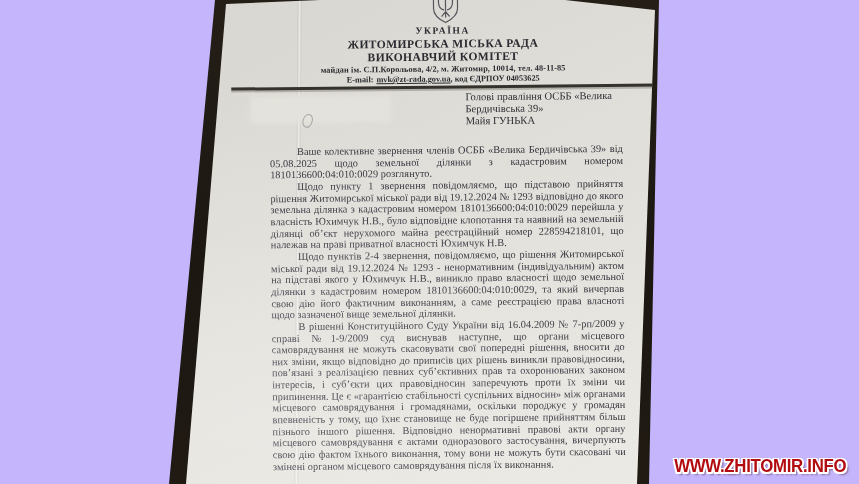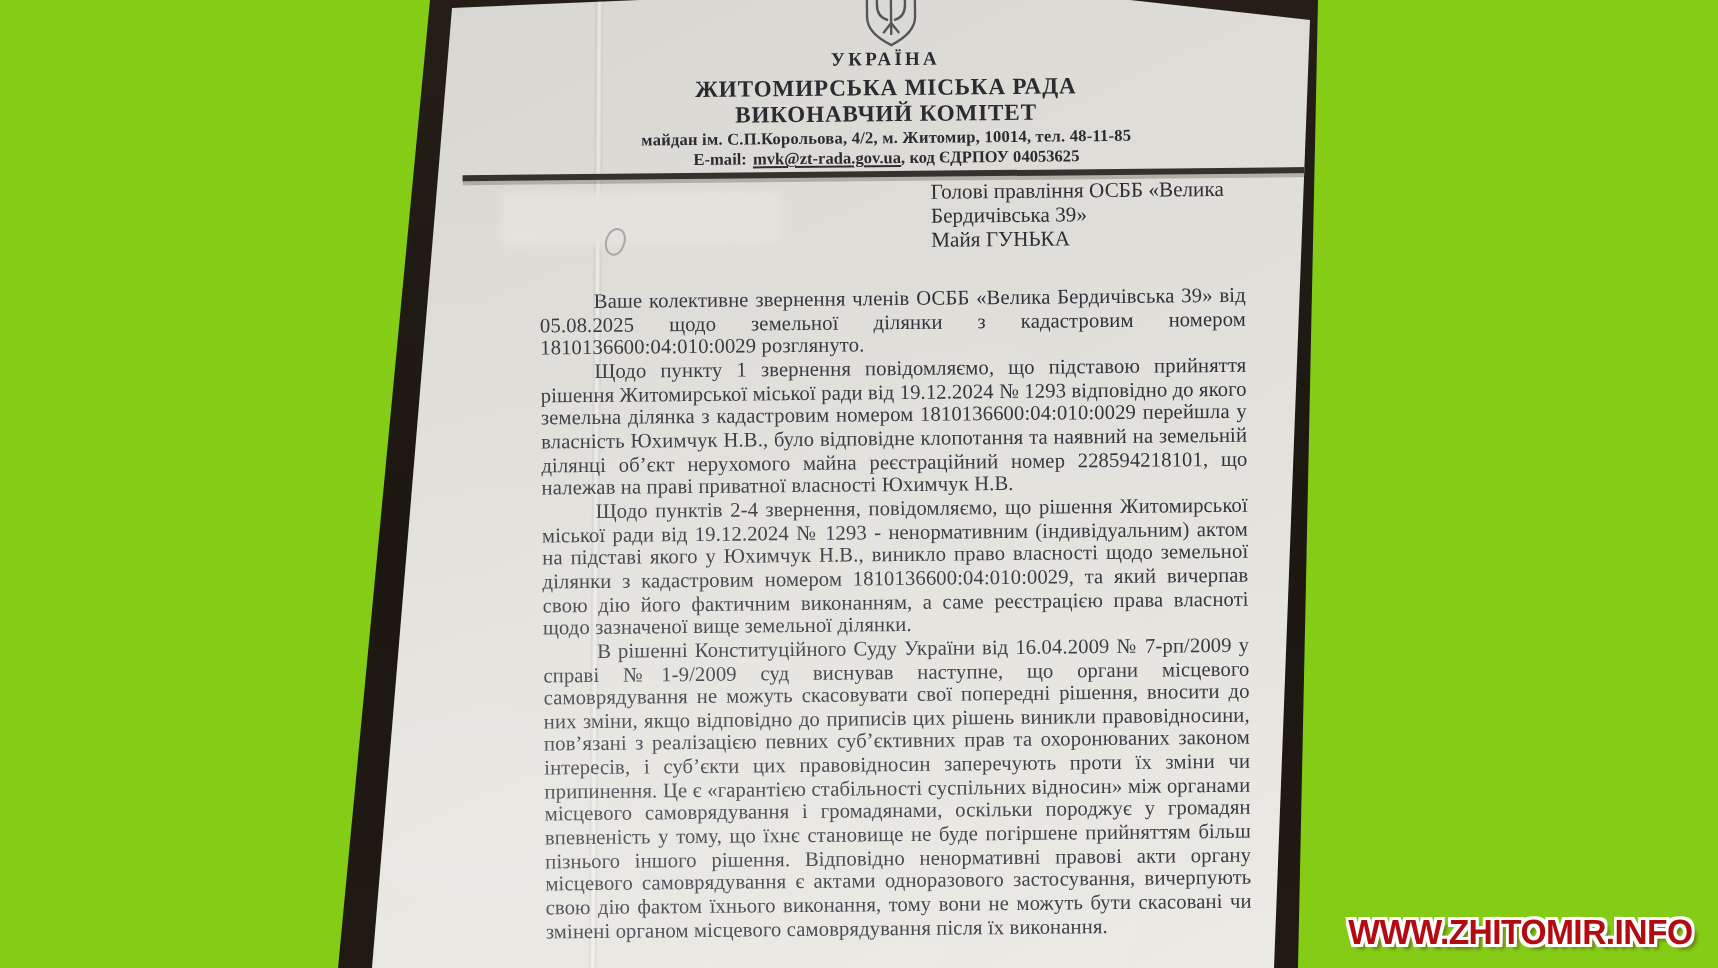"WWW.ZHITOMIR.INFO" .canvas { background: #84cc16 -> #c4b5fd }
